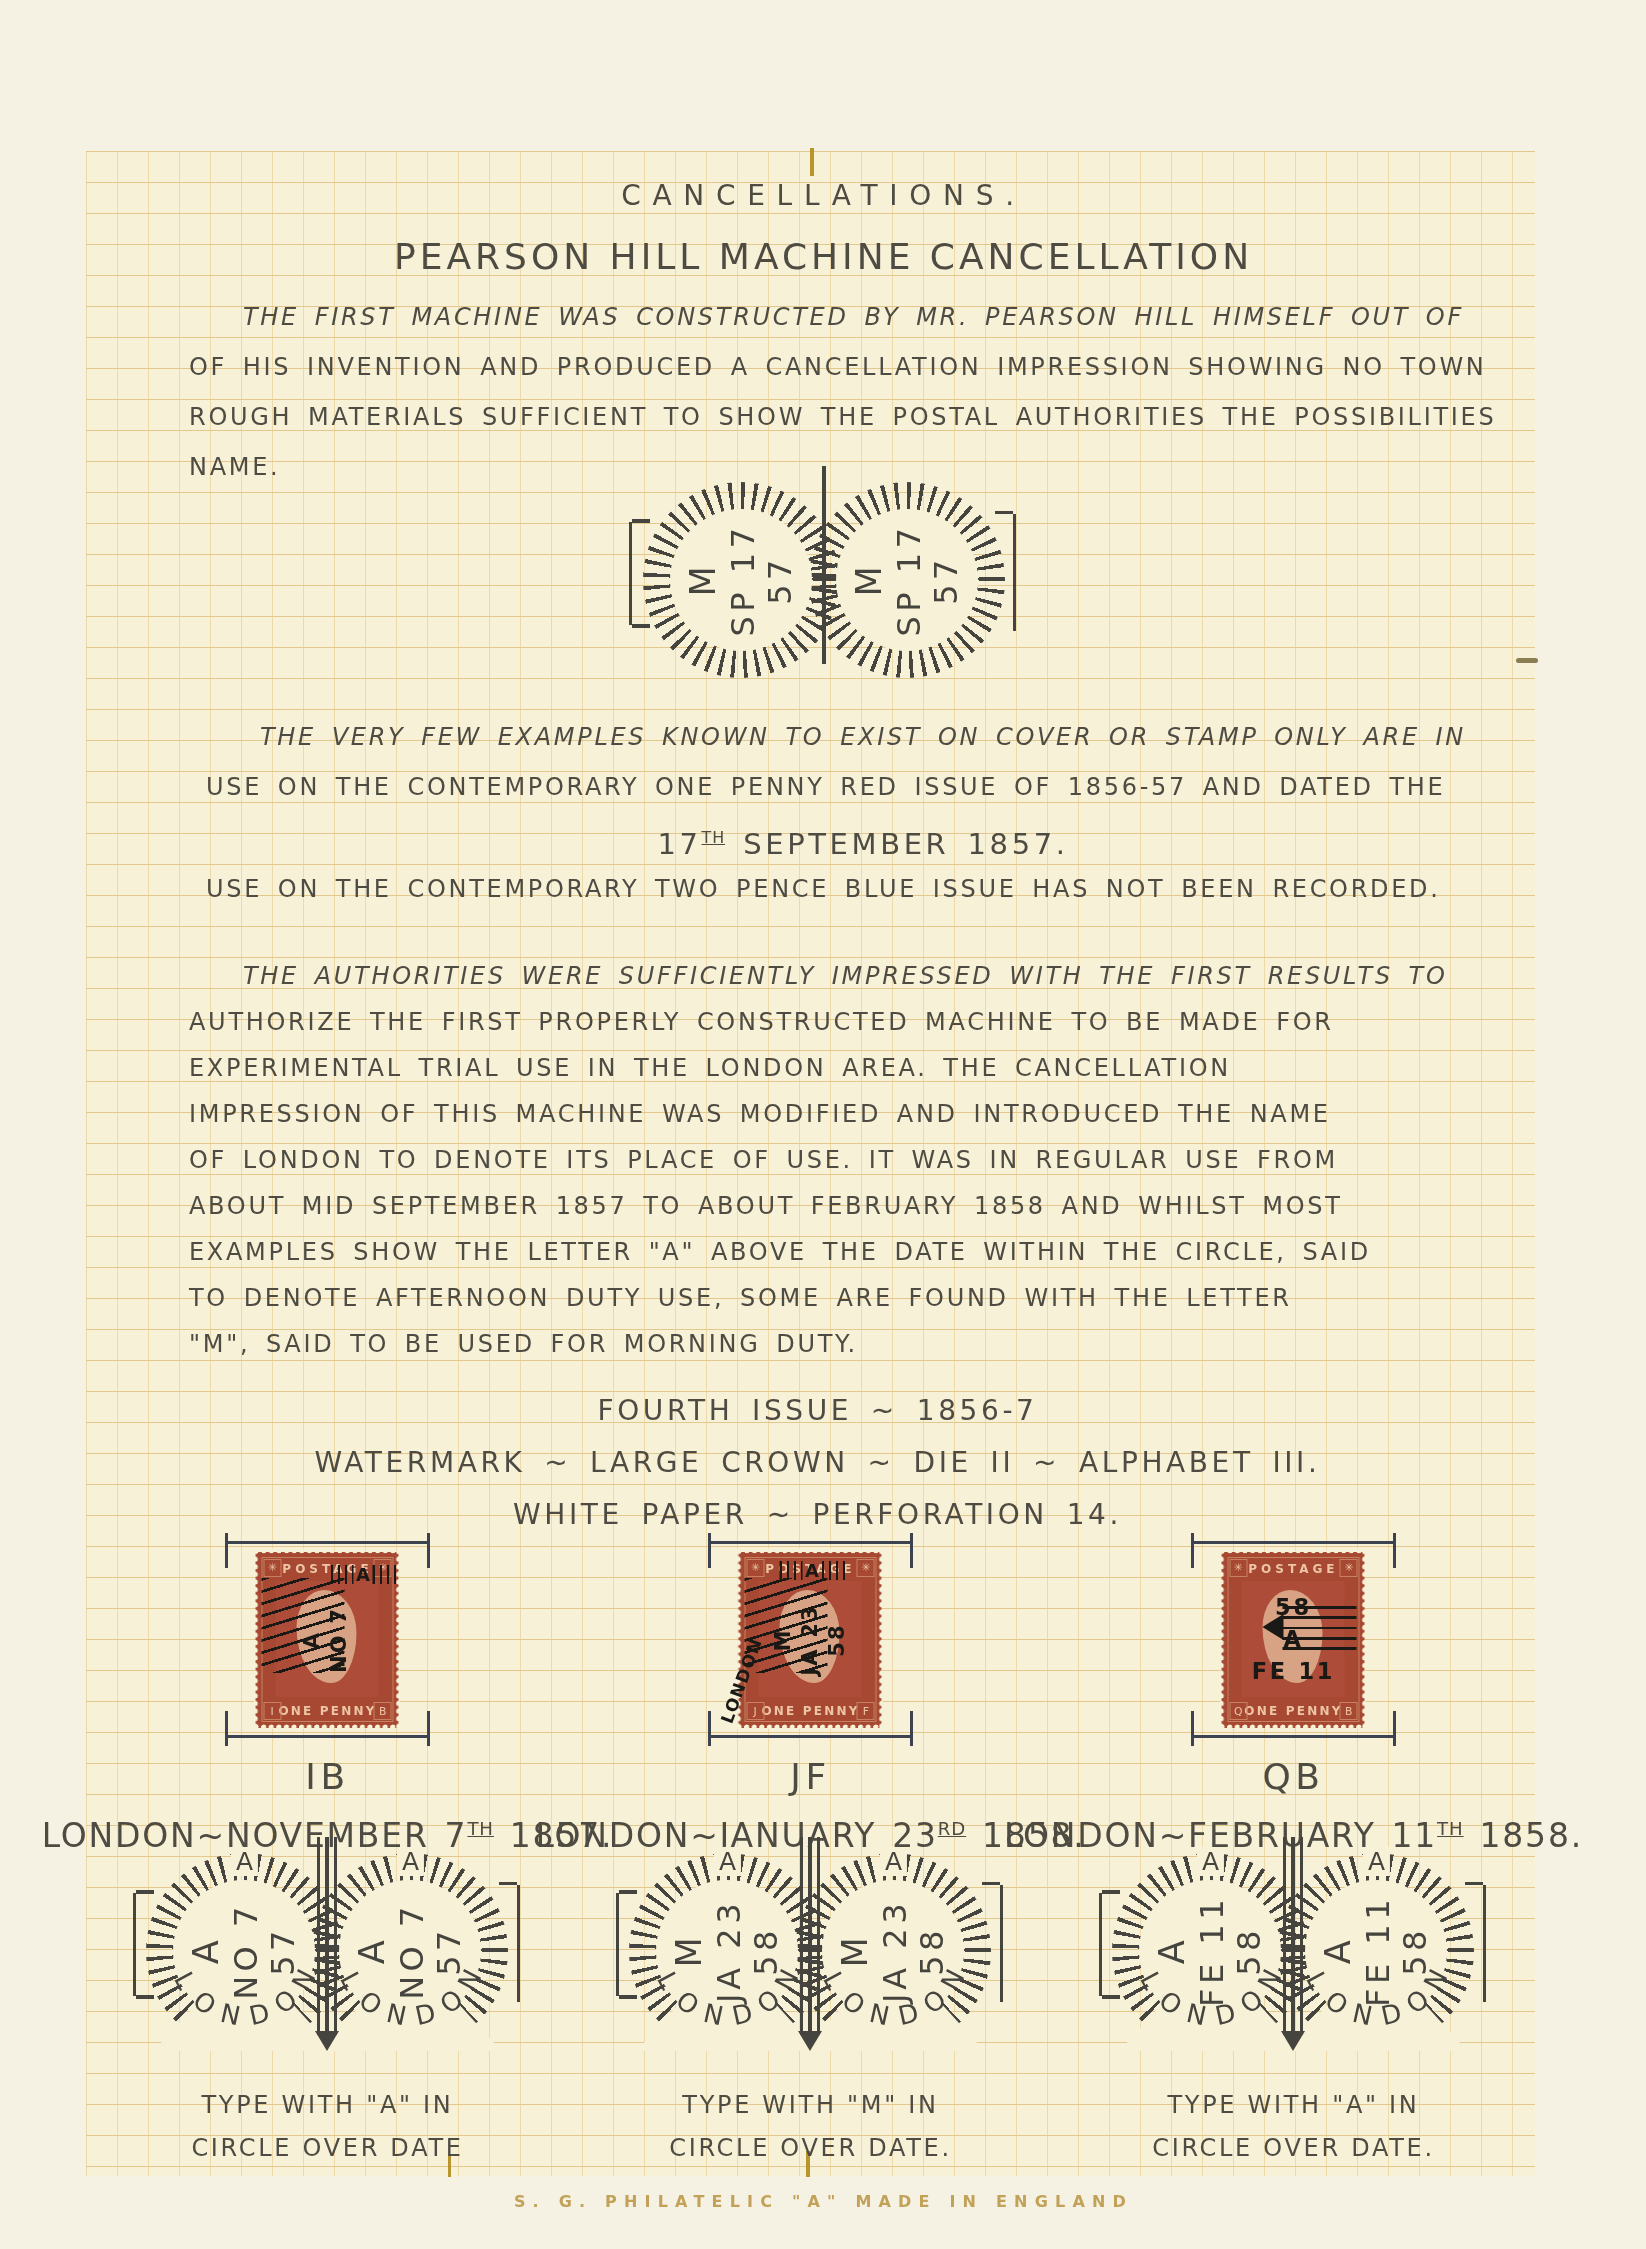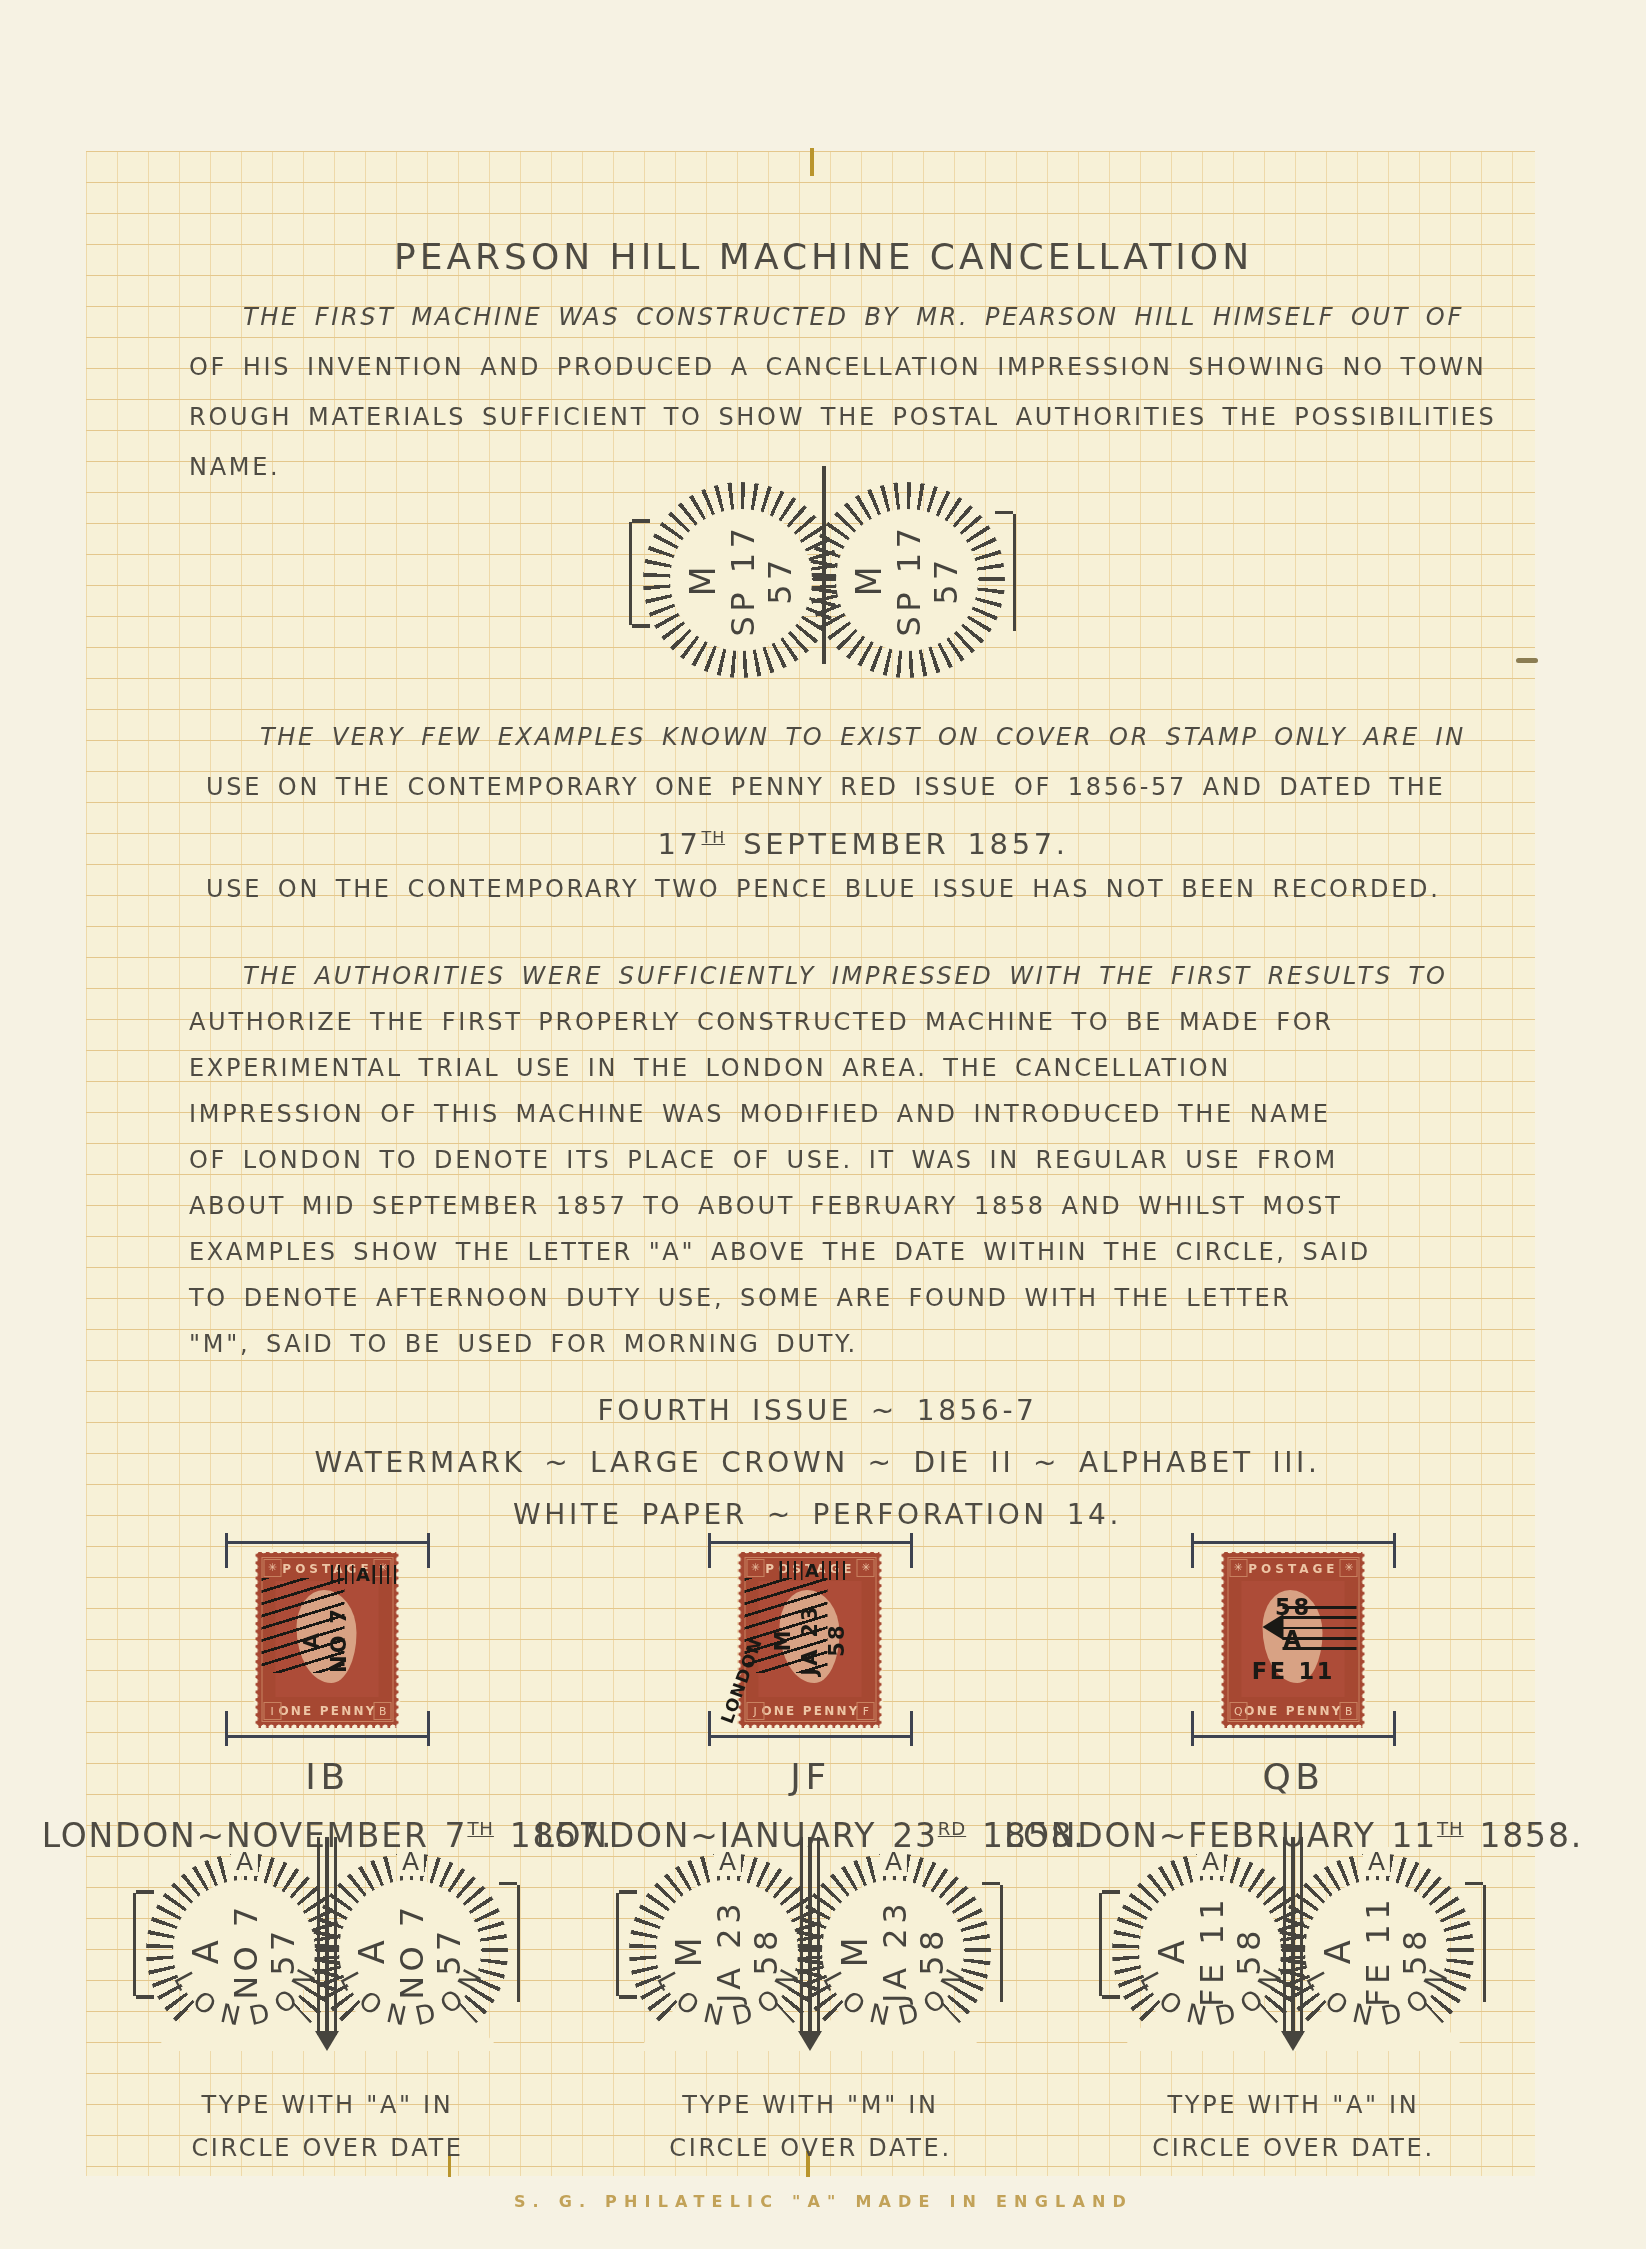"CANCELLATIONS." div.title { html: none -> <div>CANCELLATIONS.</div> }
